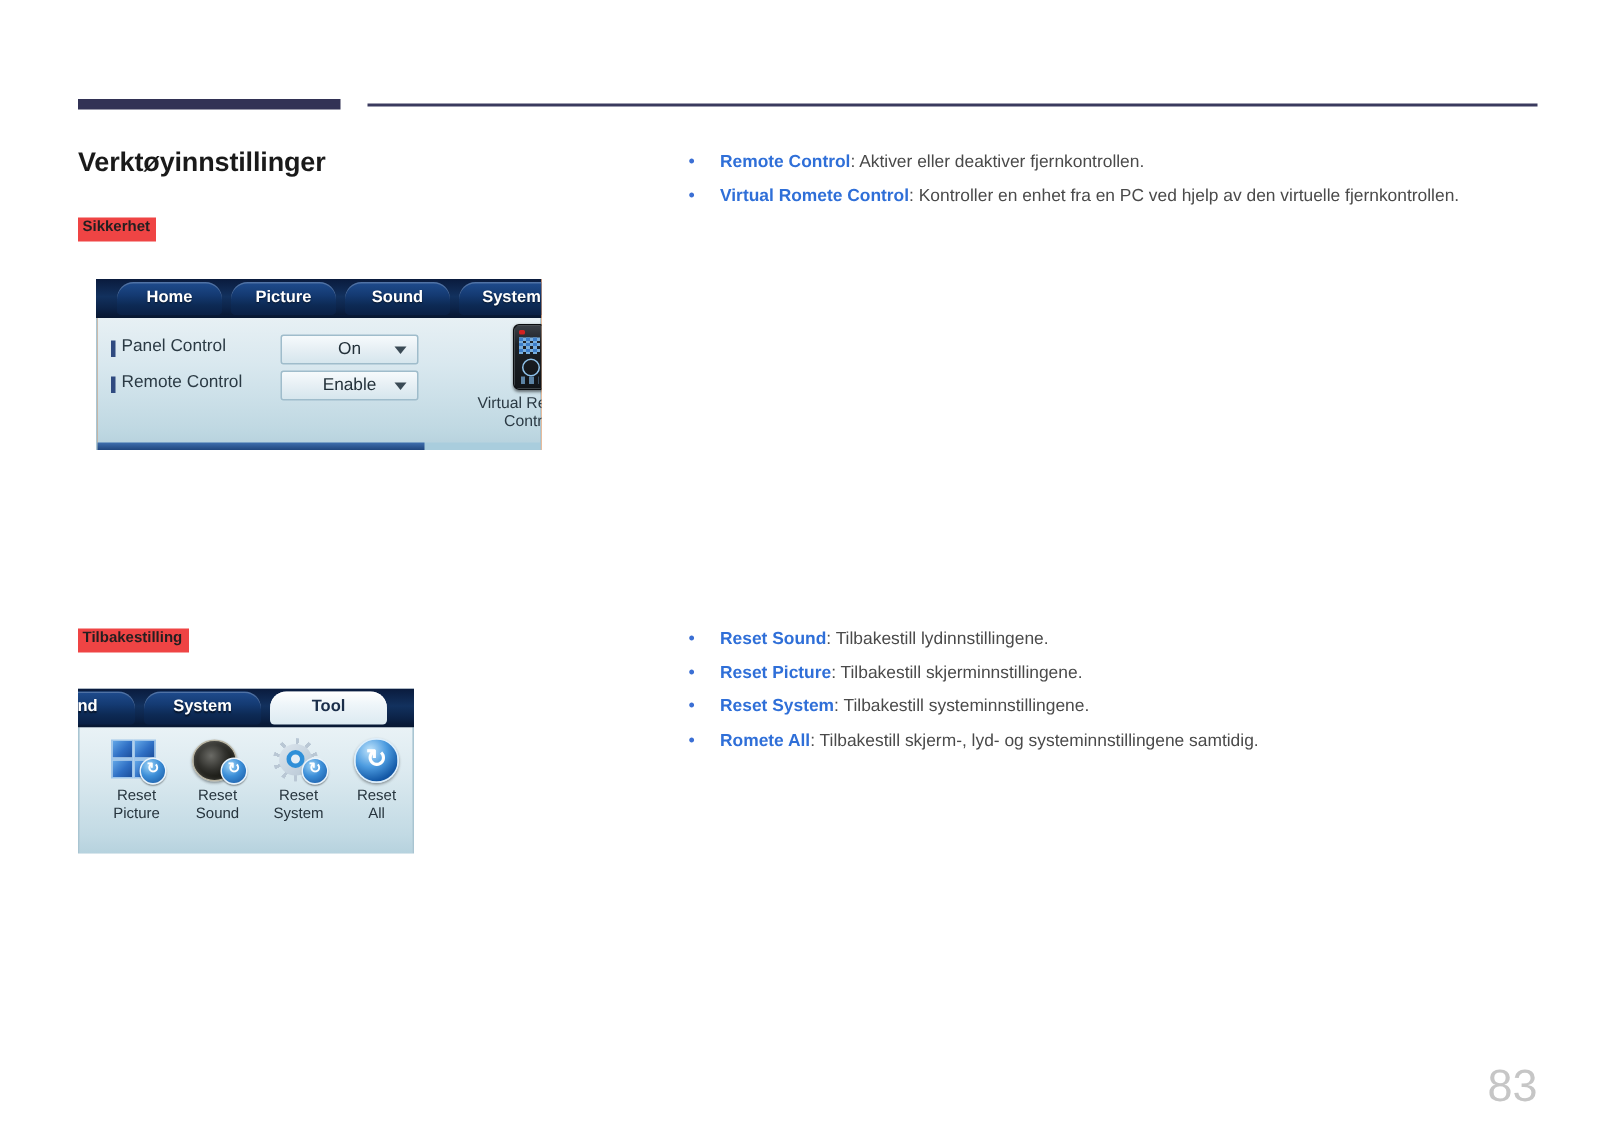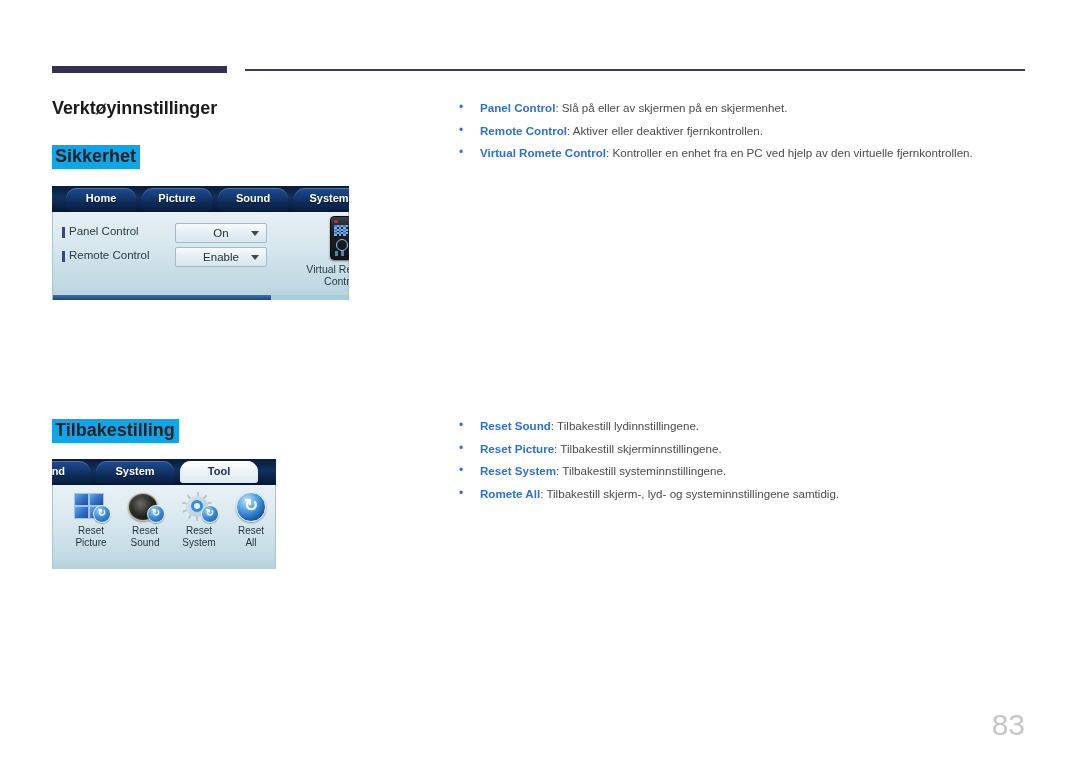"Panel Control: Slå på eller" div.bul { html: <div> <b>Panel Control</b><span>: </span><span>Slå på eller av skjermen på en skjermenhet.</span> </div> -> none }
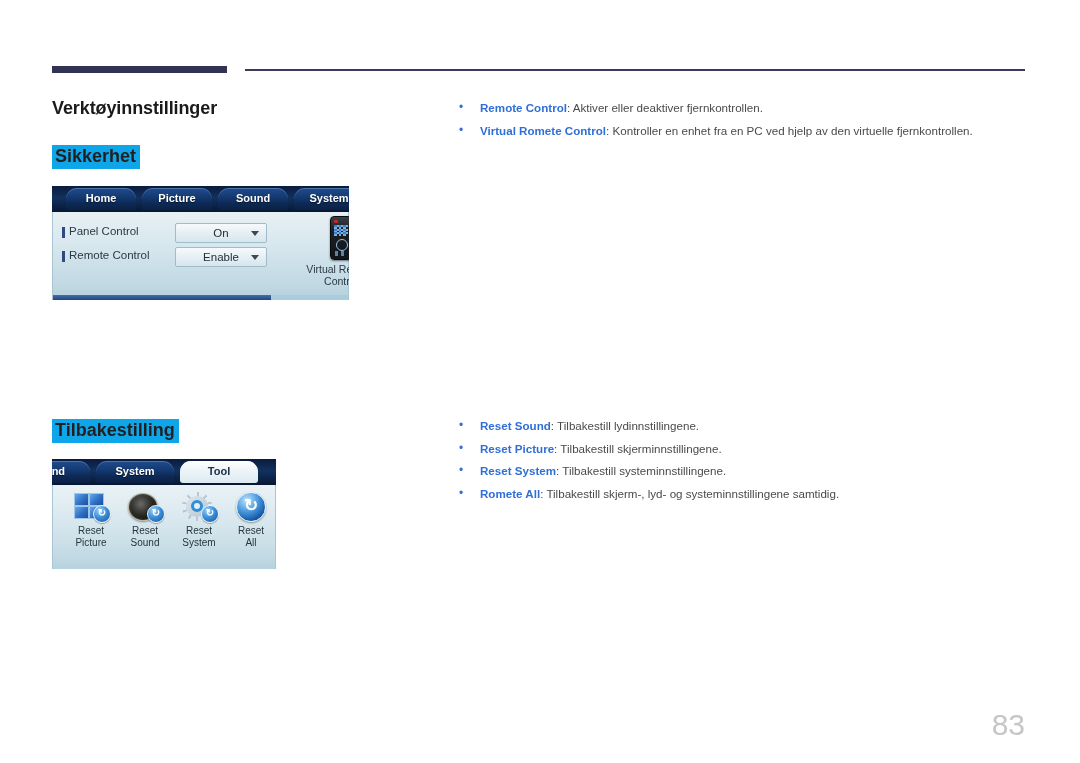"Sikkerhet" .sec-head { background: #0ea5e9 -> #ef4444; font-size: 18px -> 10px }
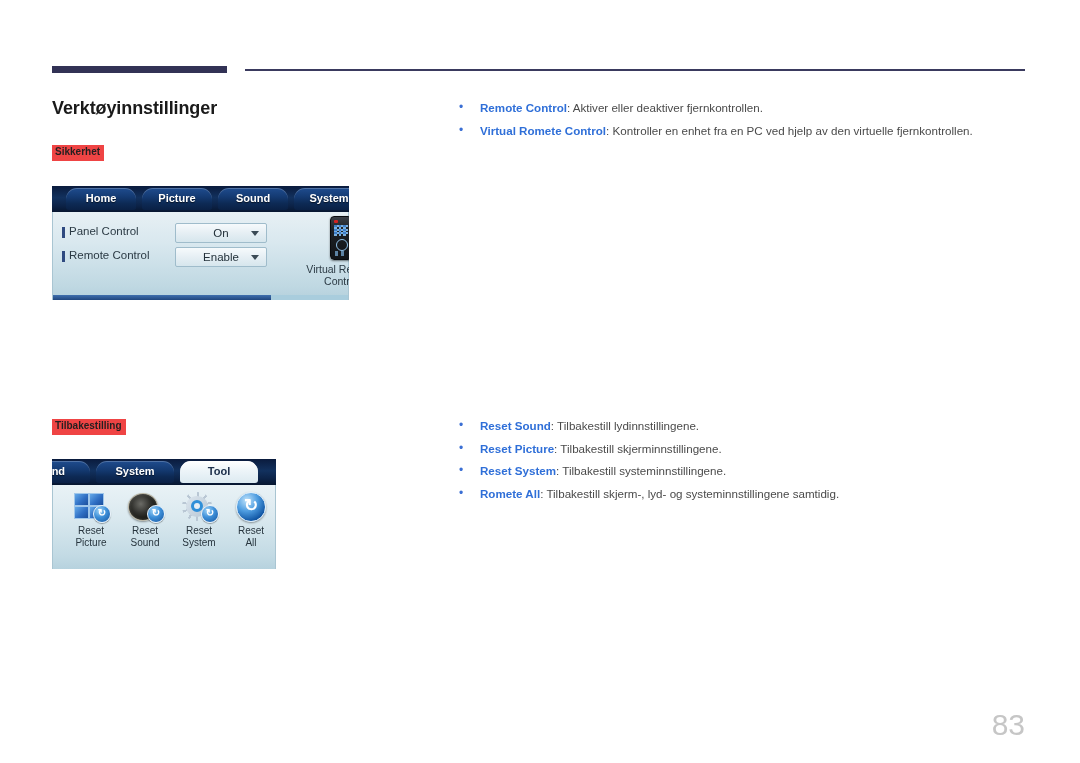"Home" .osd1 { left: 52px -> 64px }
